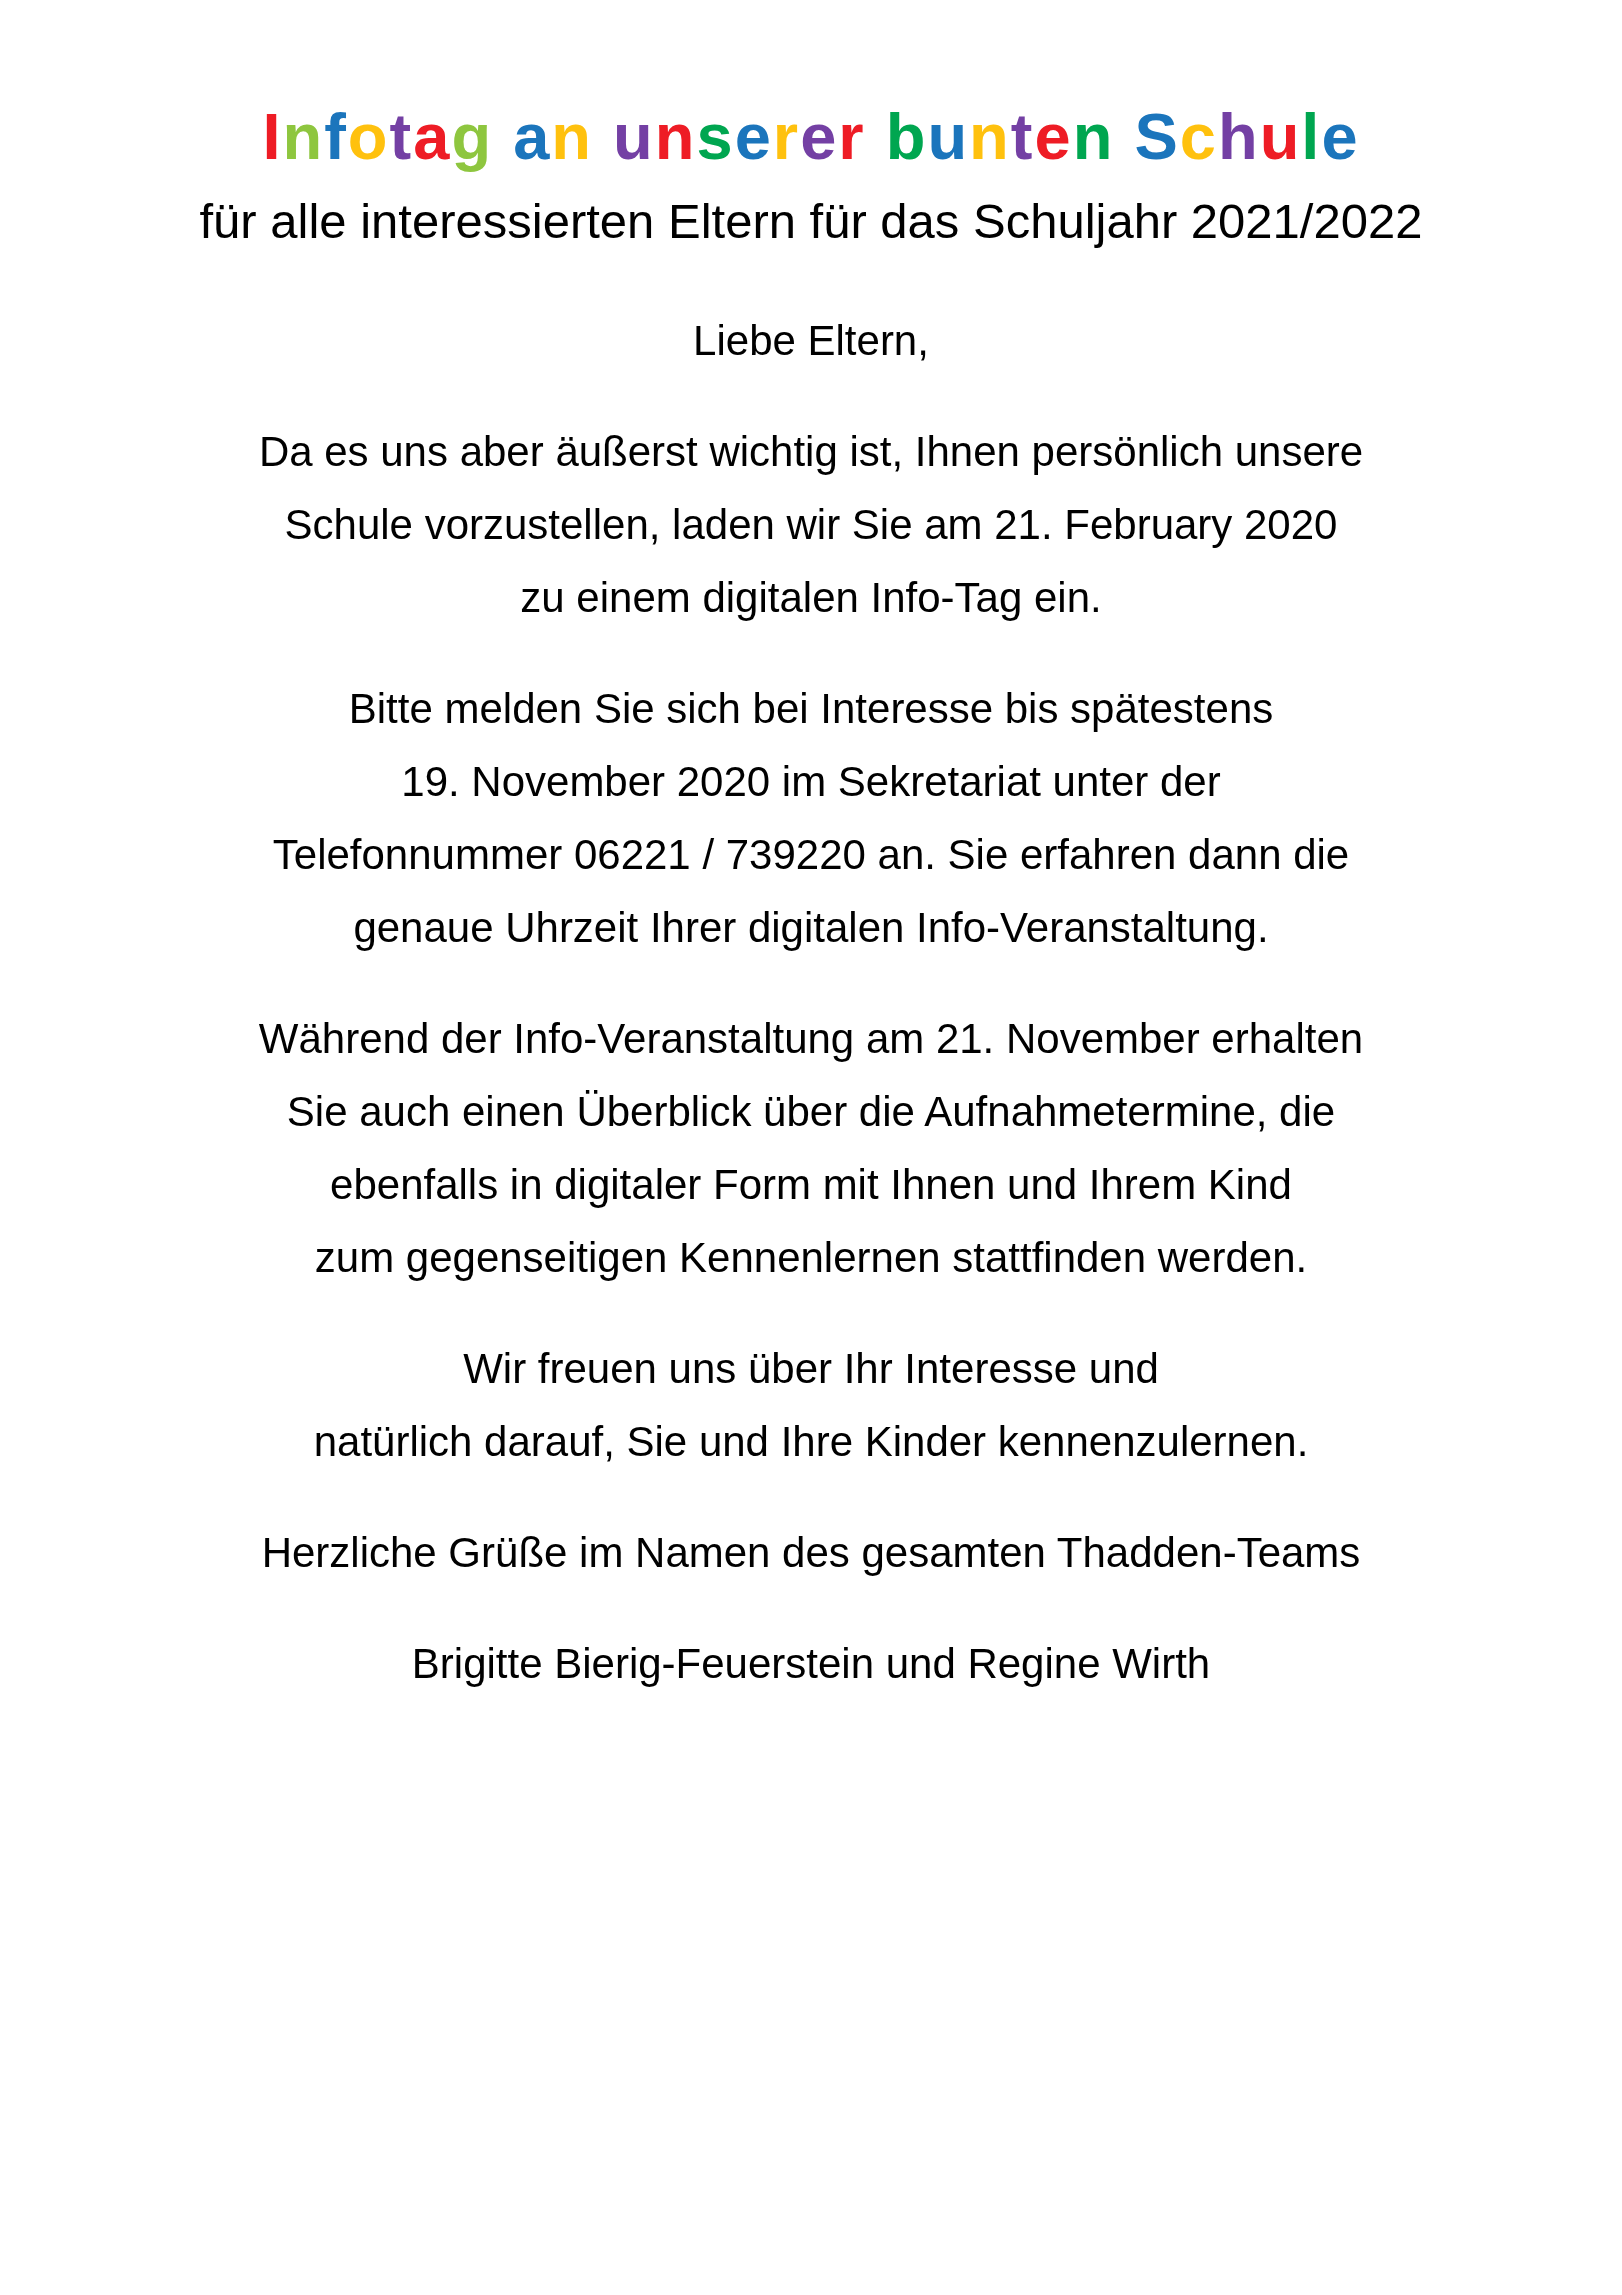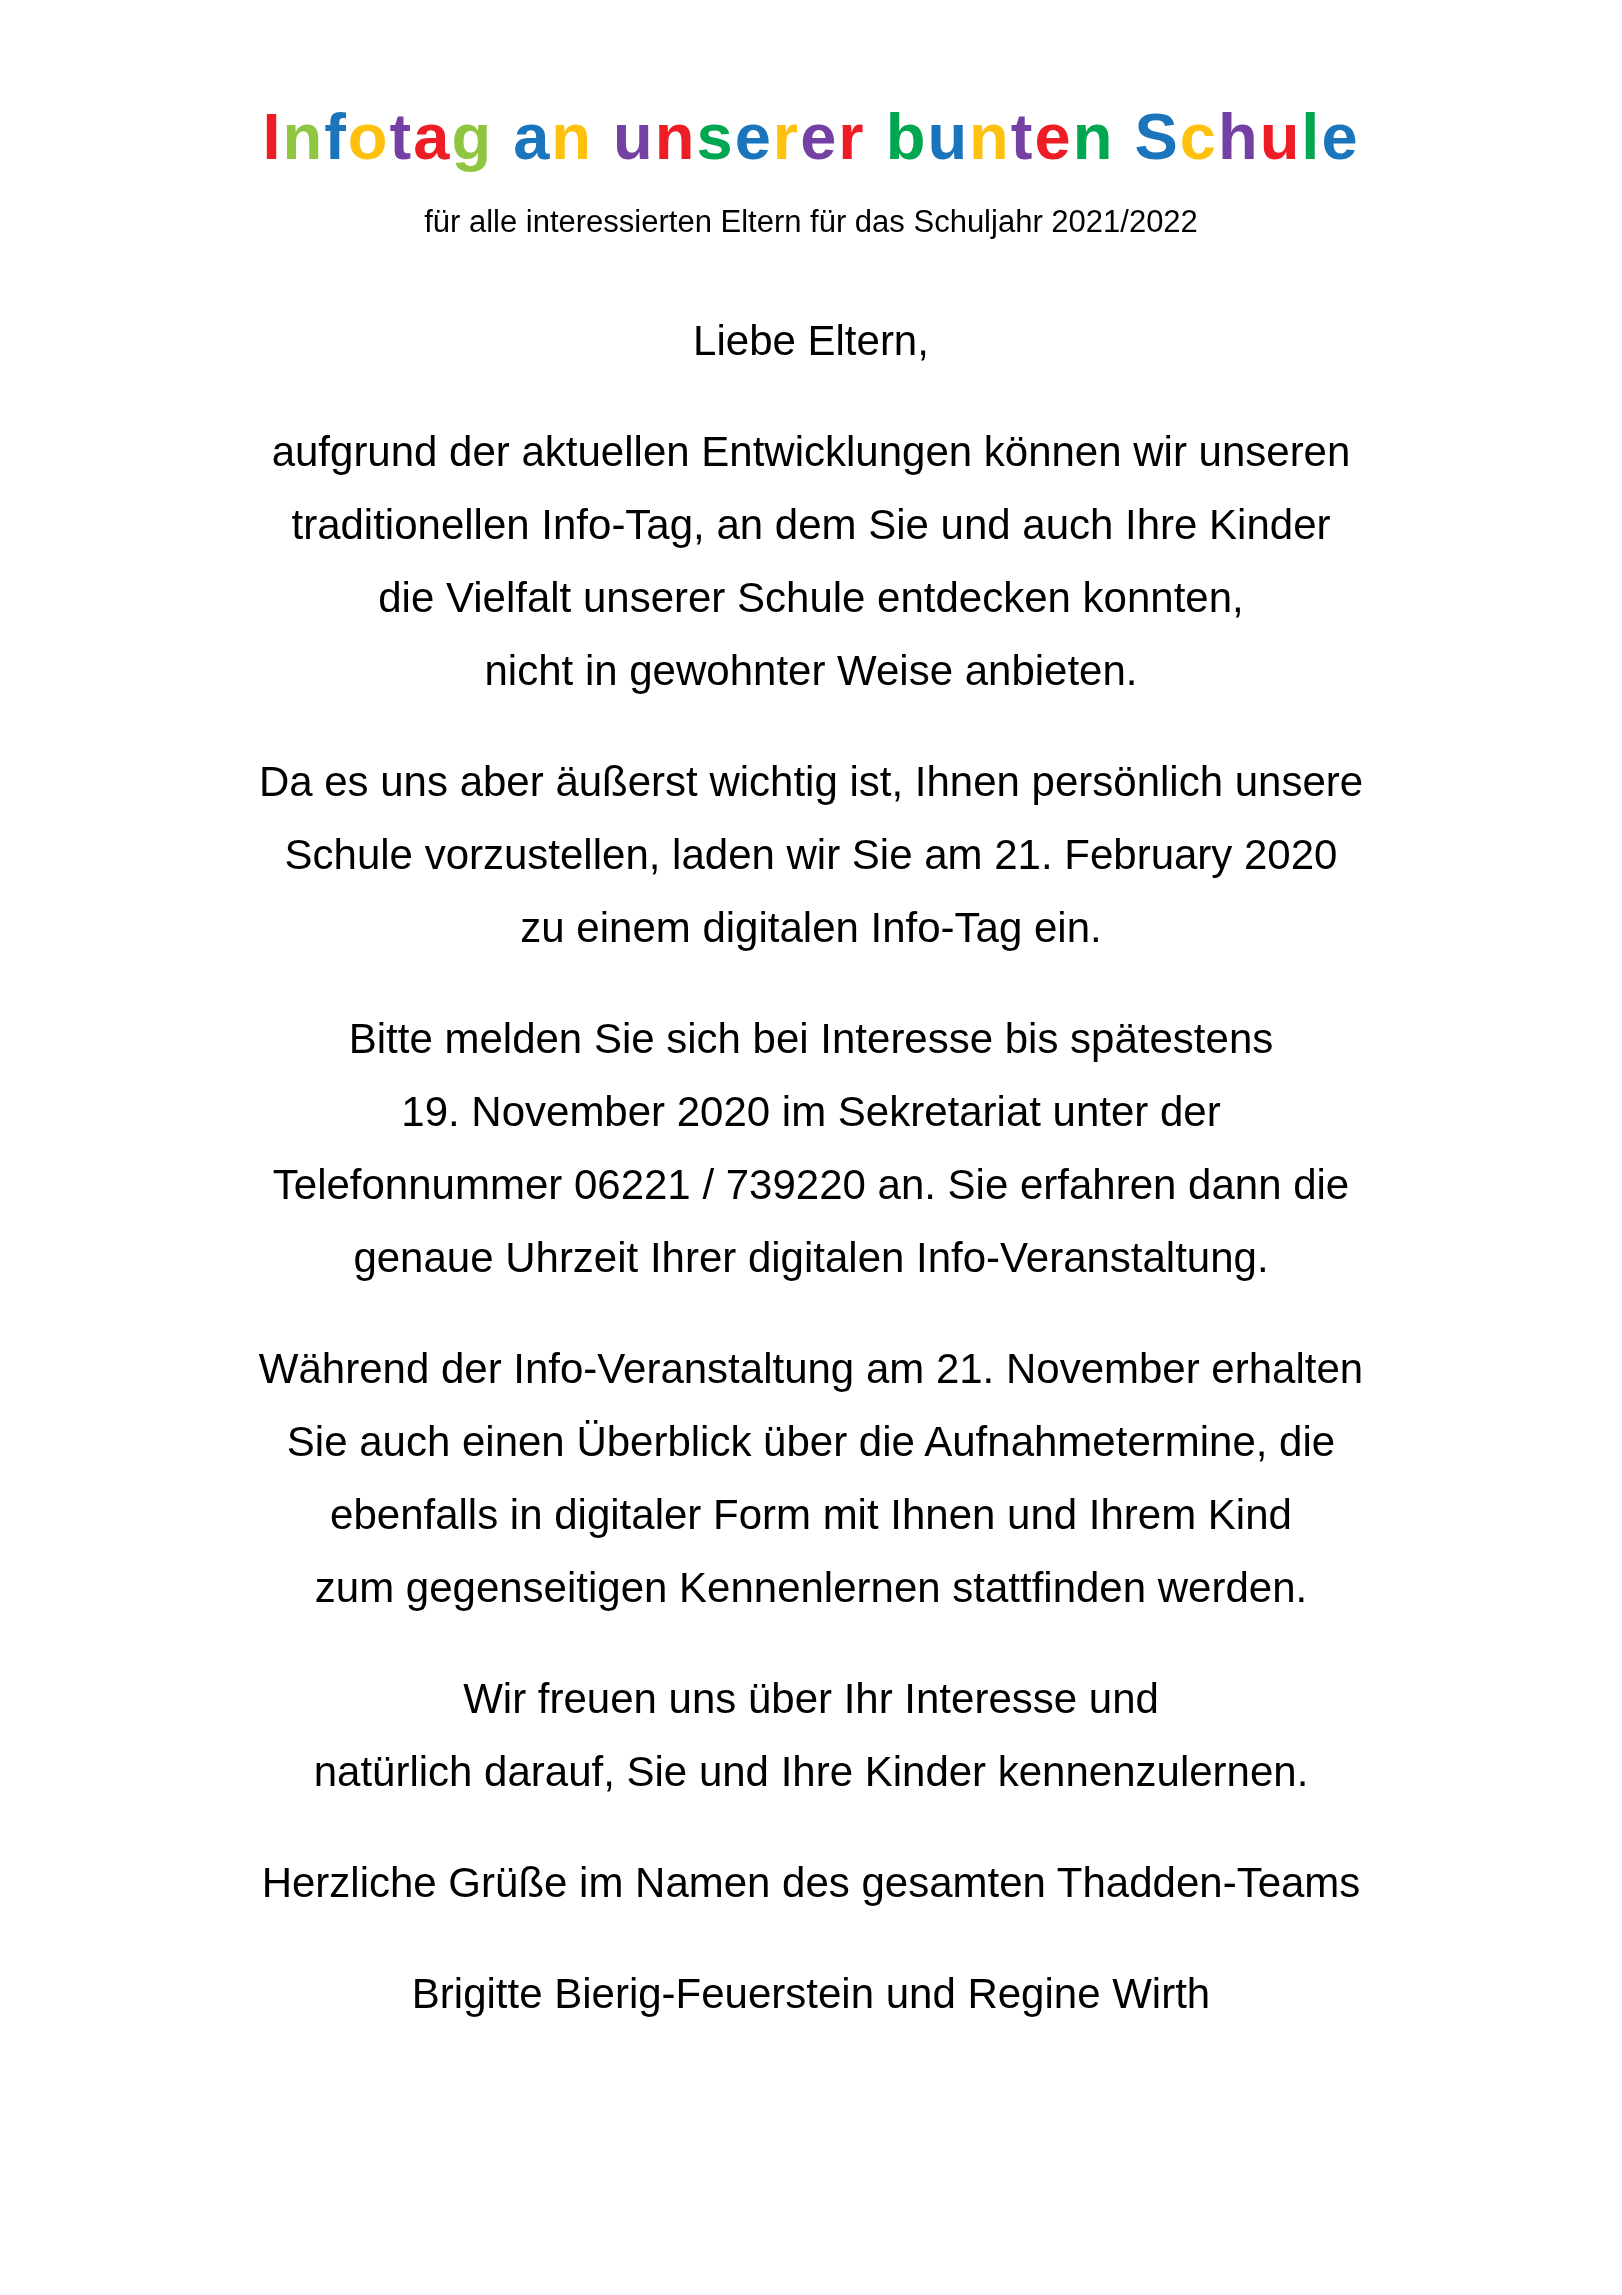"für alle interessierten Eltern für" .subtitle { font-size: 31px -> 49px }
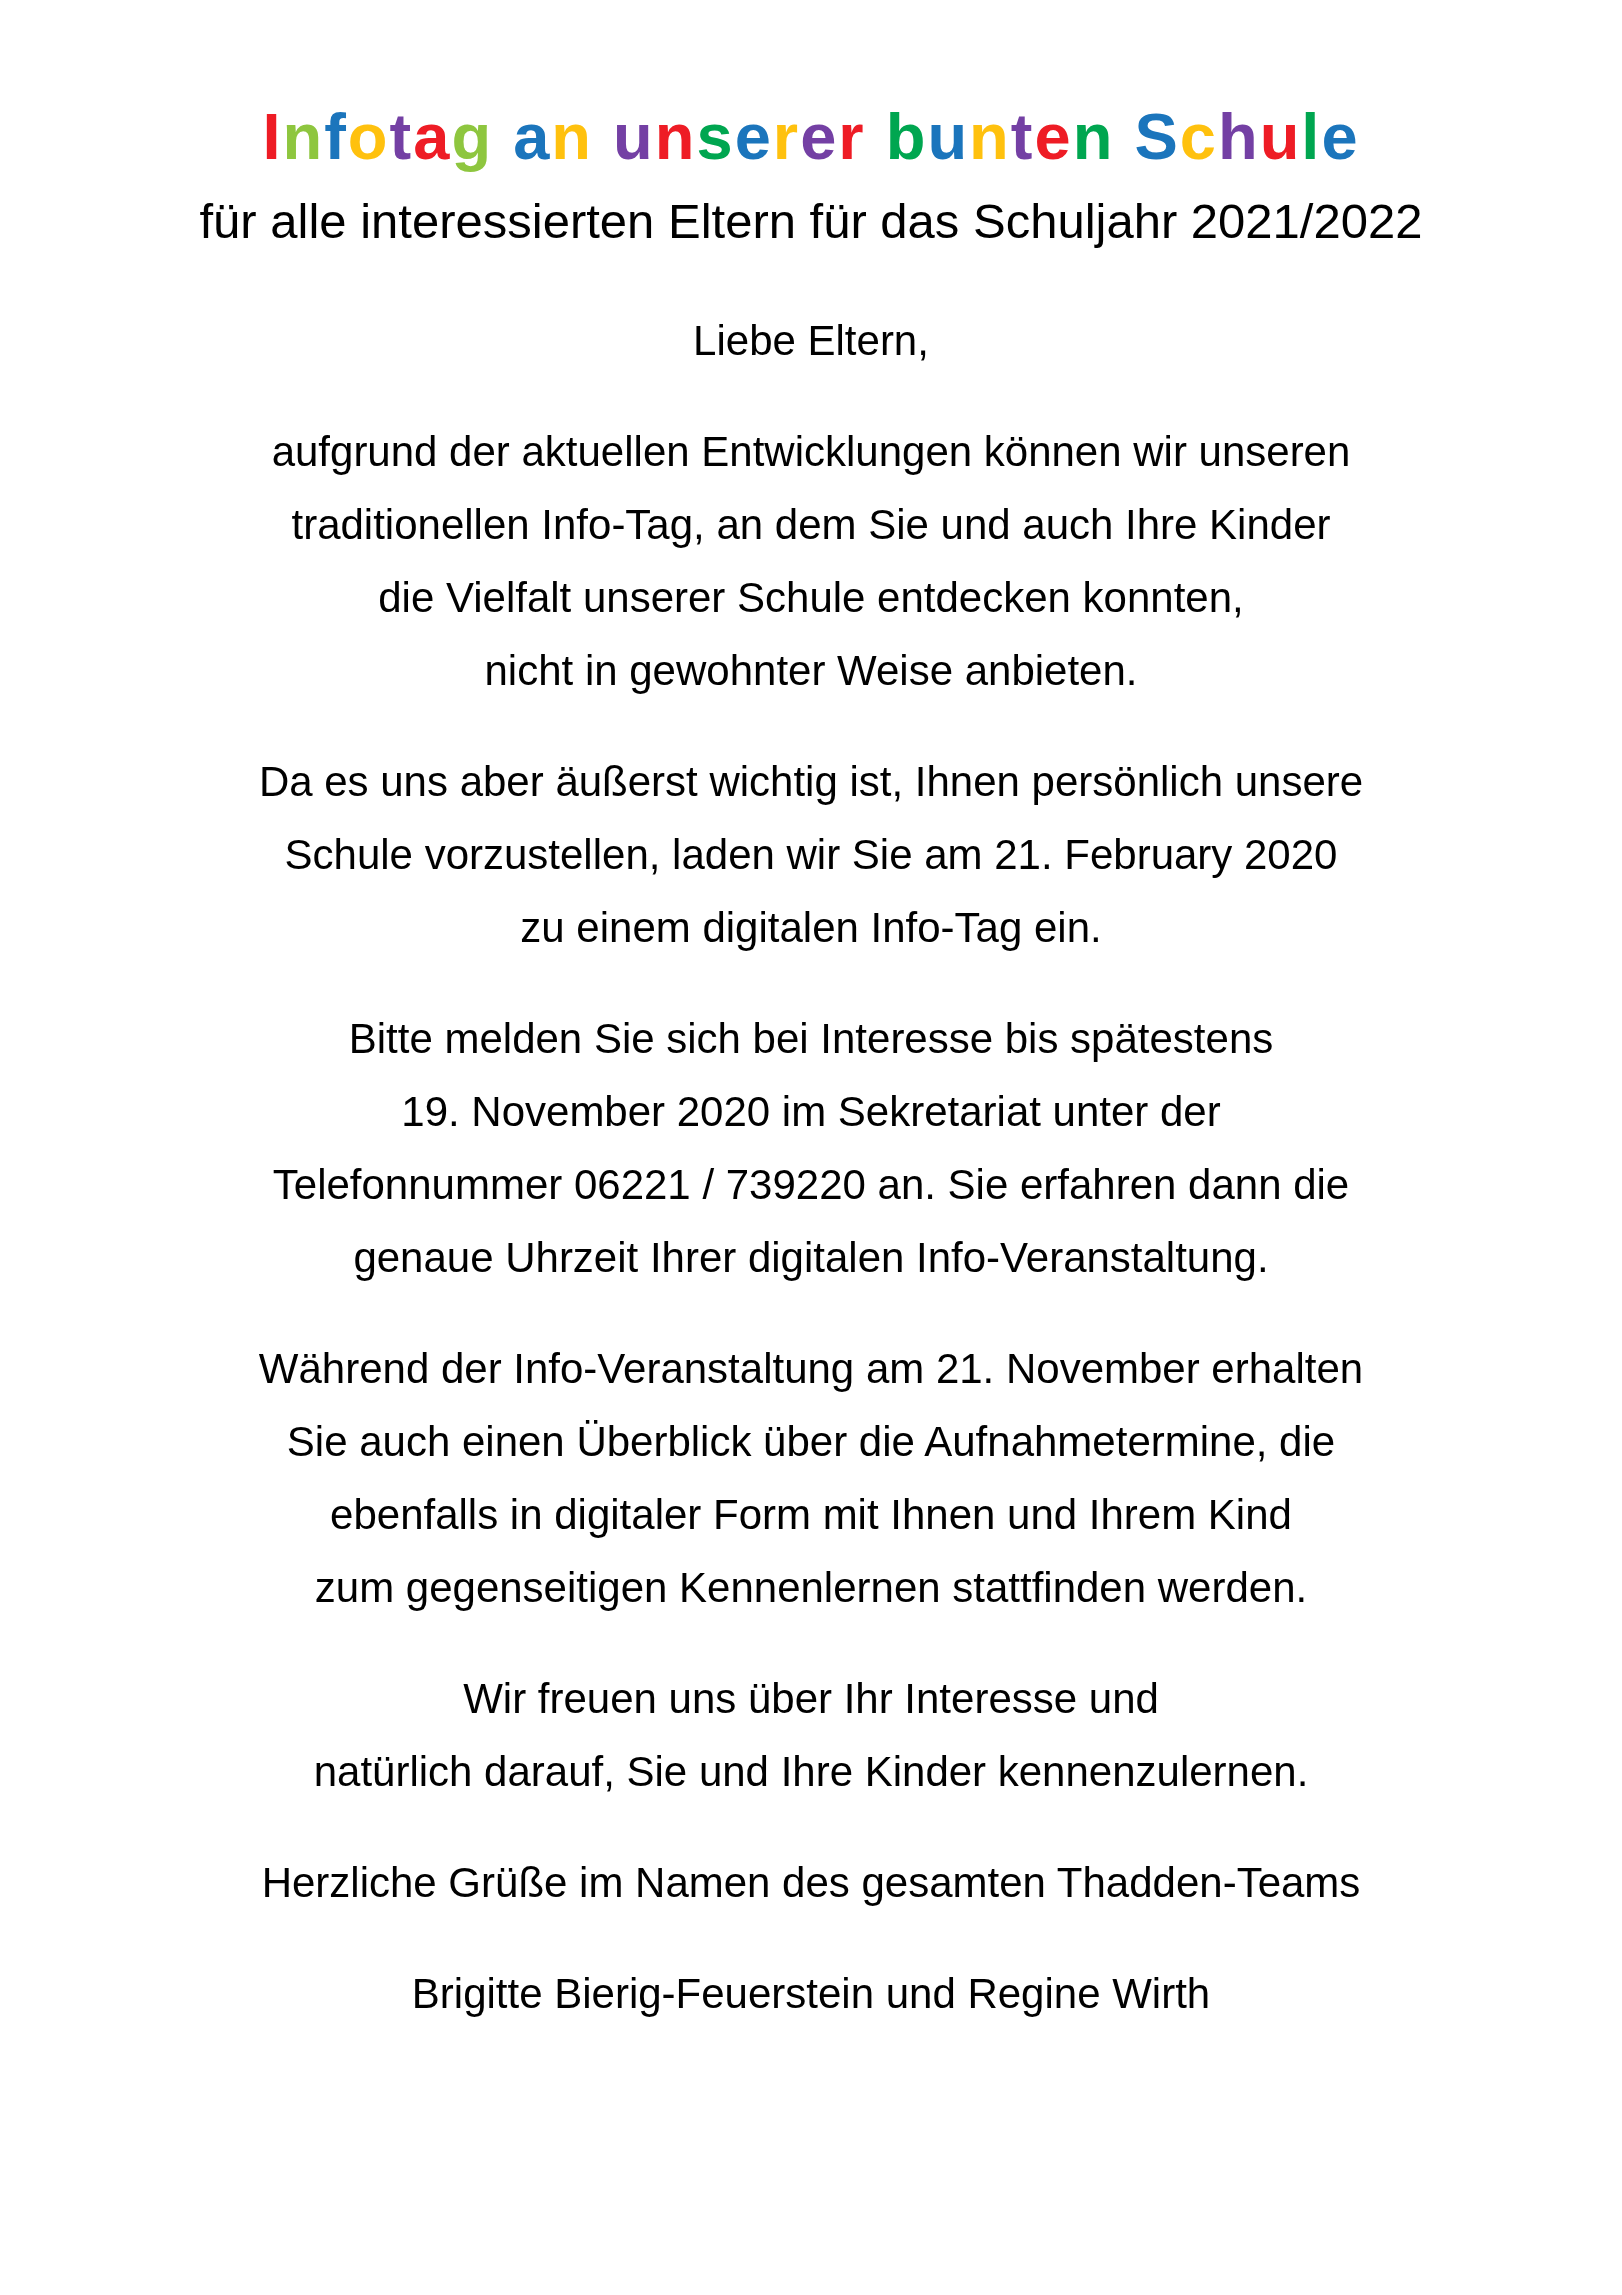"aufgrund der aktuellen Entwicklungen" p.para { html: <p>aufgrund der aktuellen Entwicklungen können wir unseren traditionellen Info-Tag, an dem Sie und auch Ihre Kinder die Vielfalt unserer Schule entdecken konnten, nicht in gewohnter Weise anbieten.</p> -> none }
